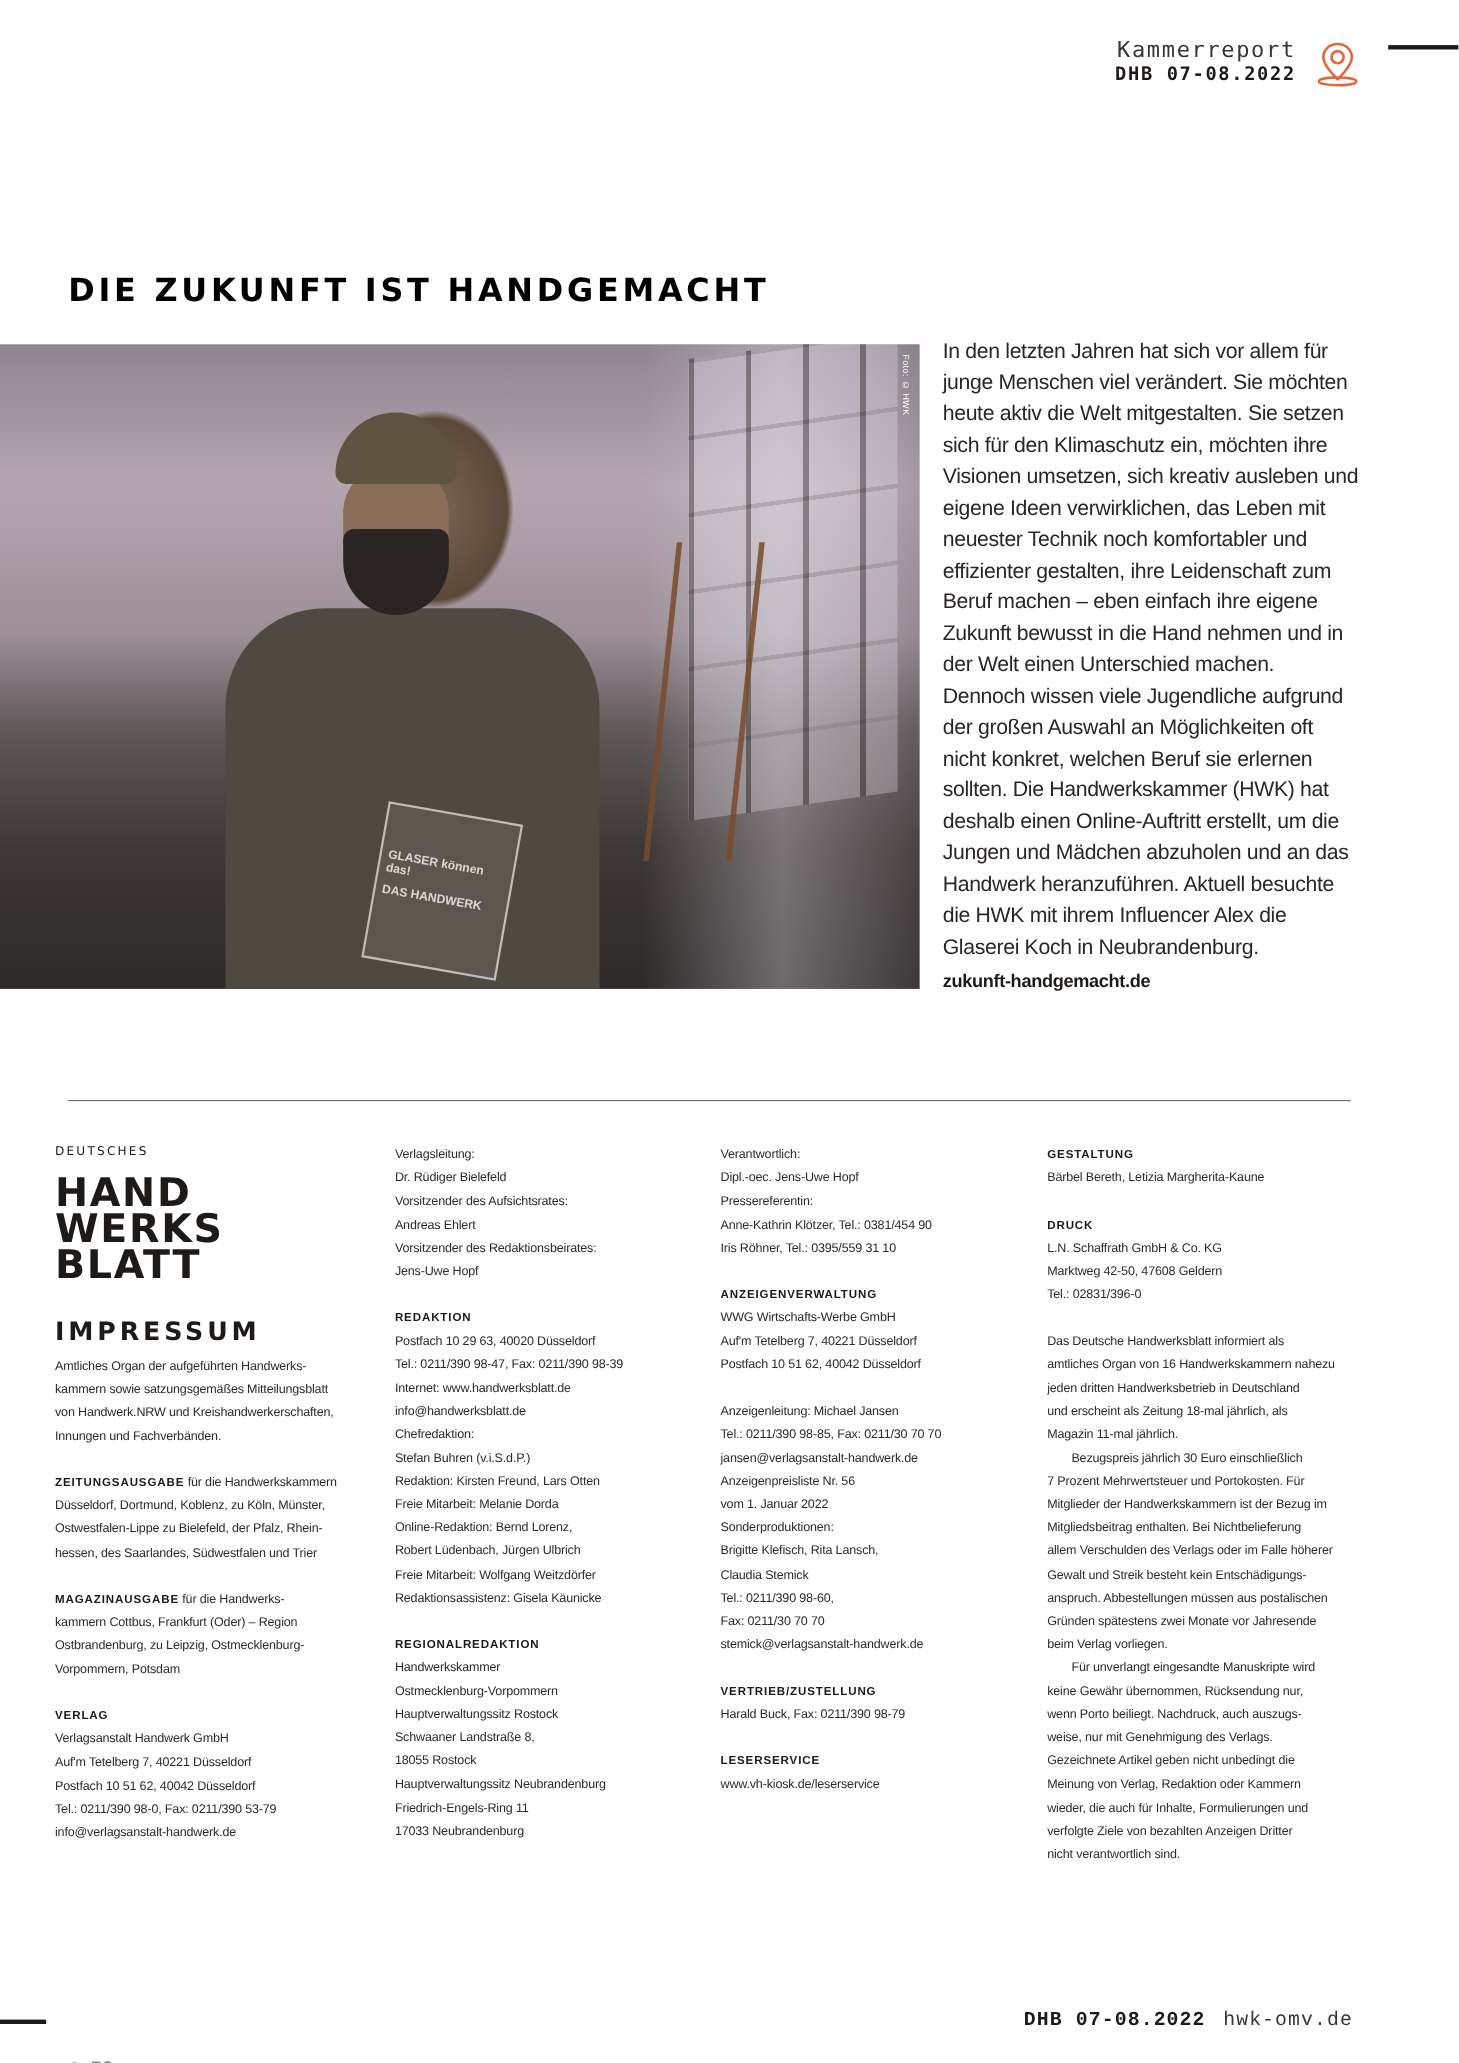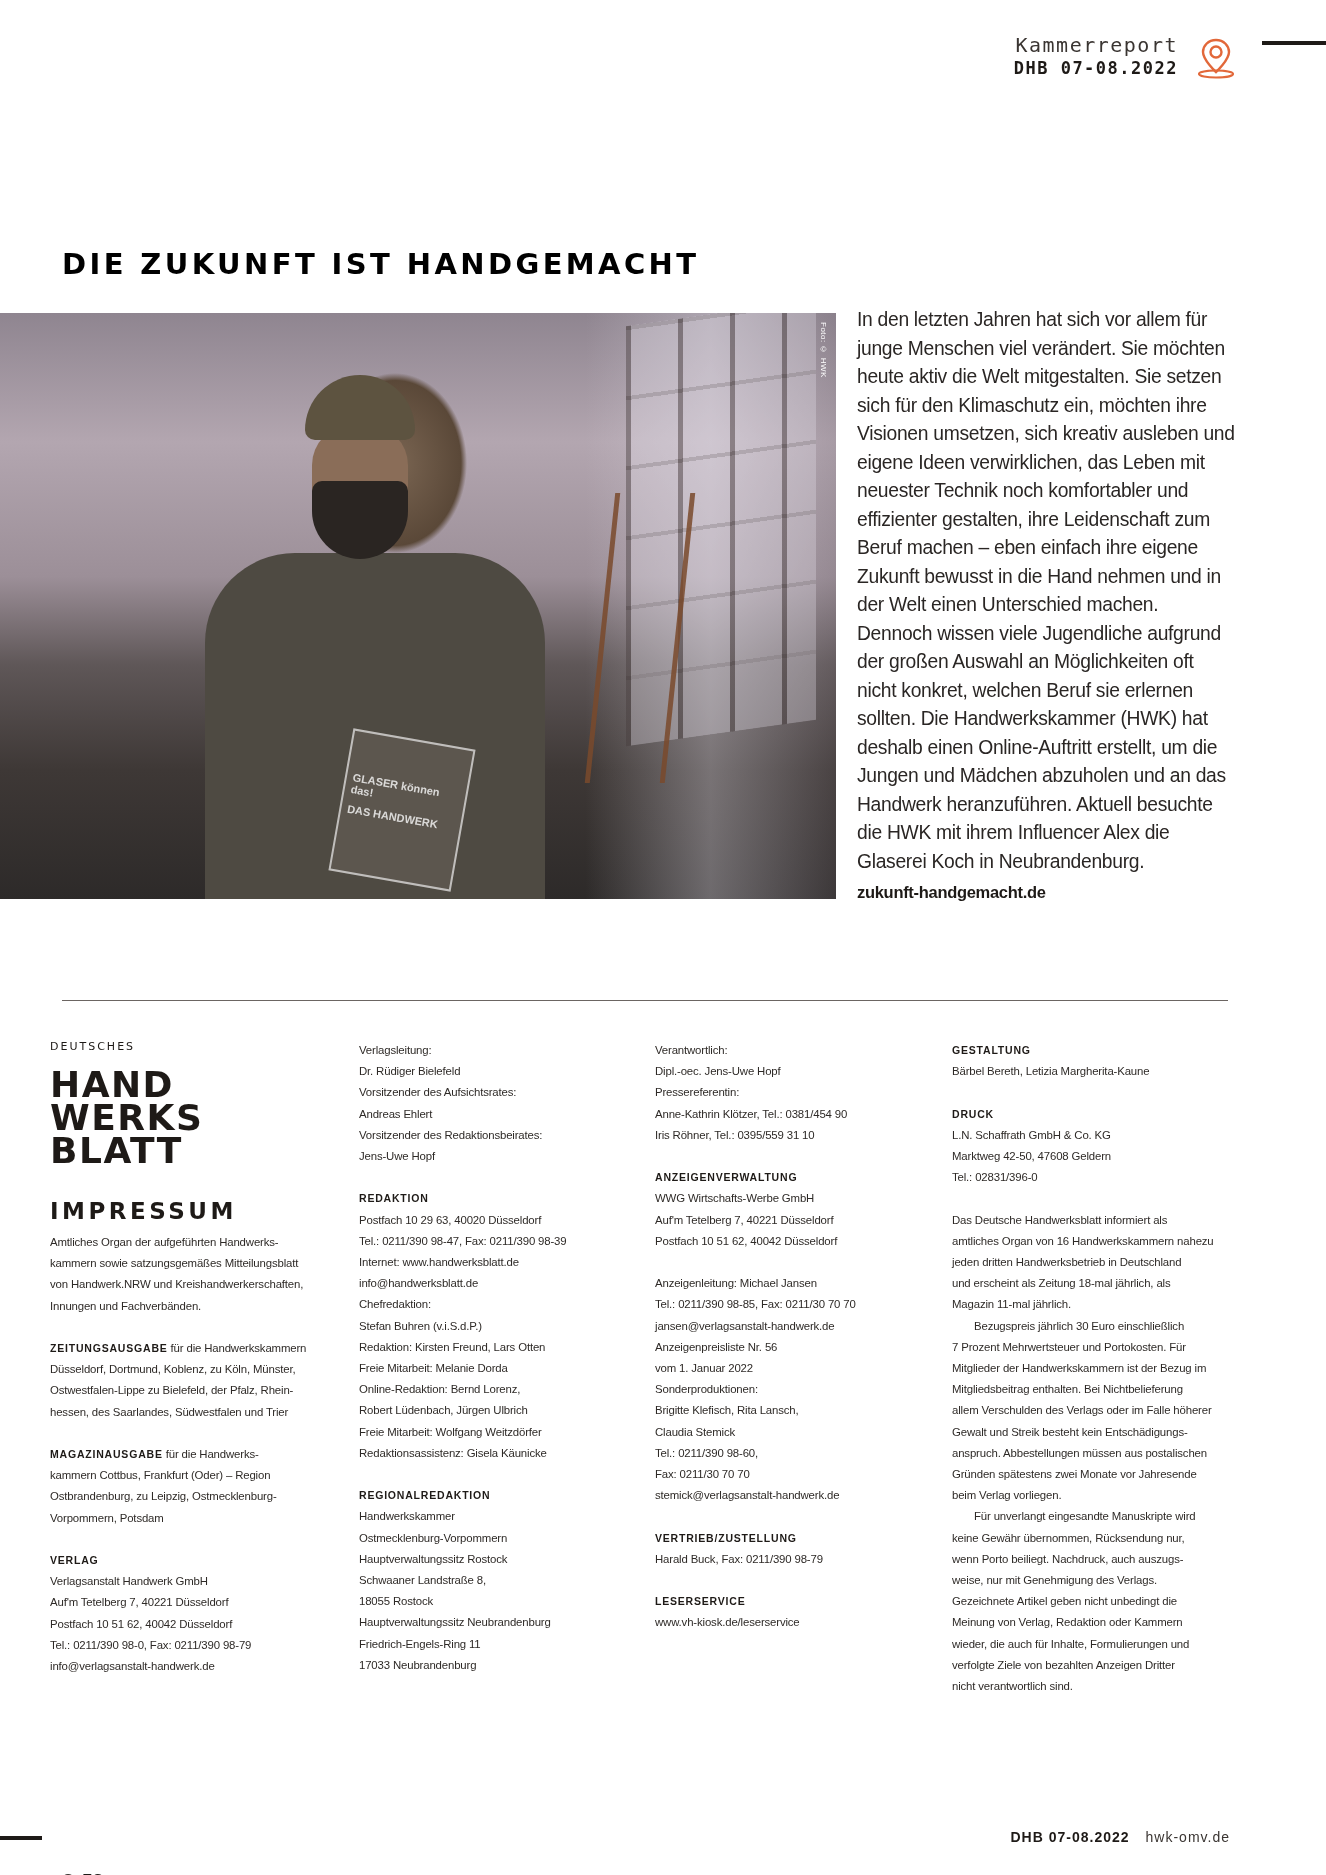"Tel.: 0211/390 98-0, Fax: 0211/390" p { text: 98-79 -> 53-79 }
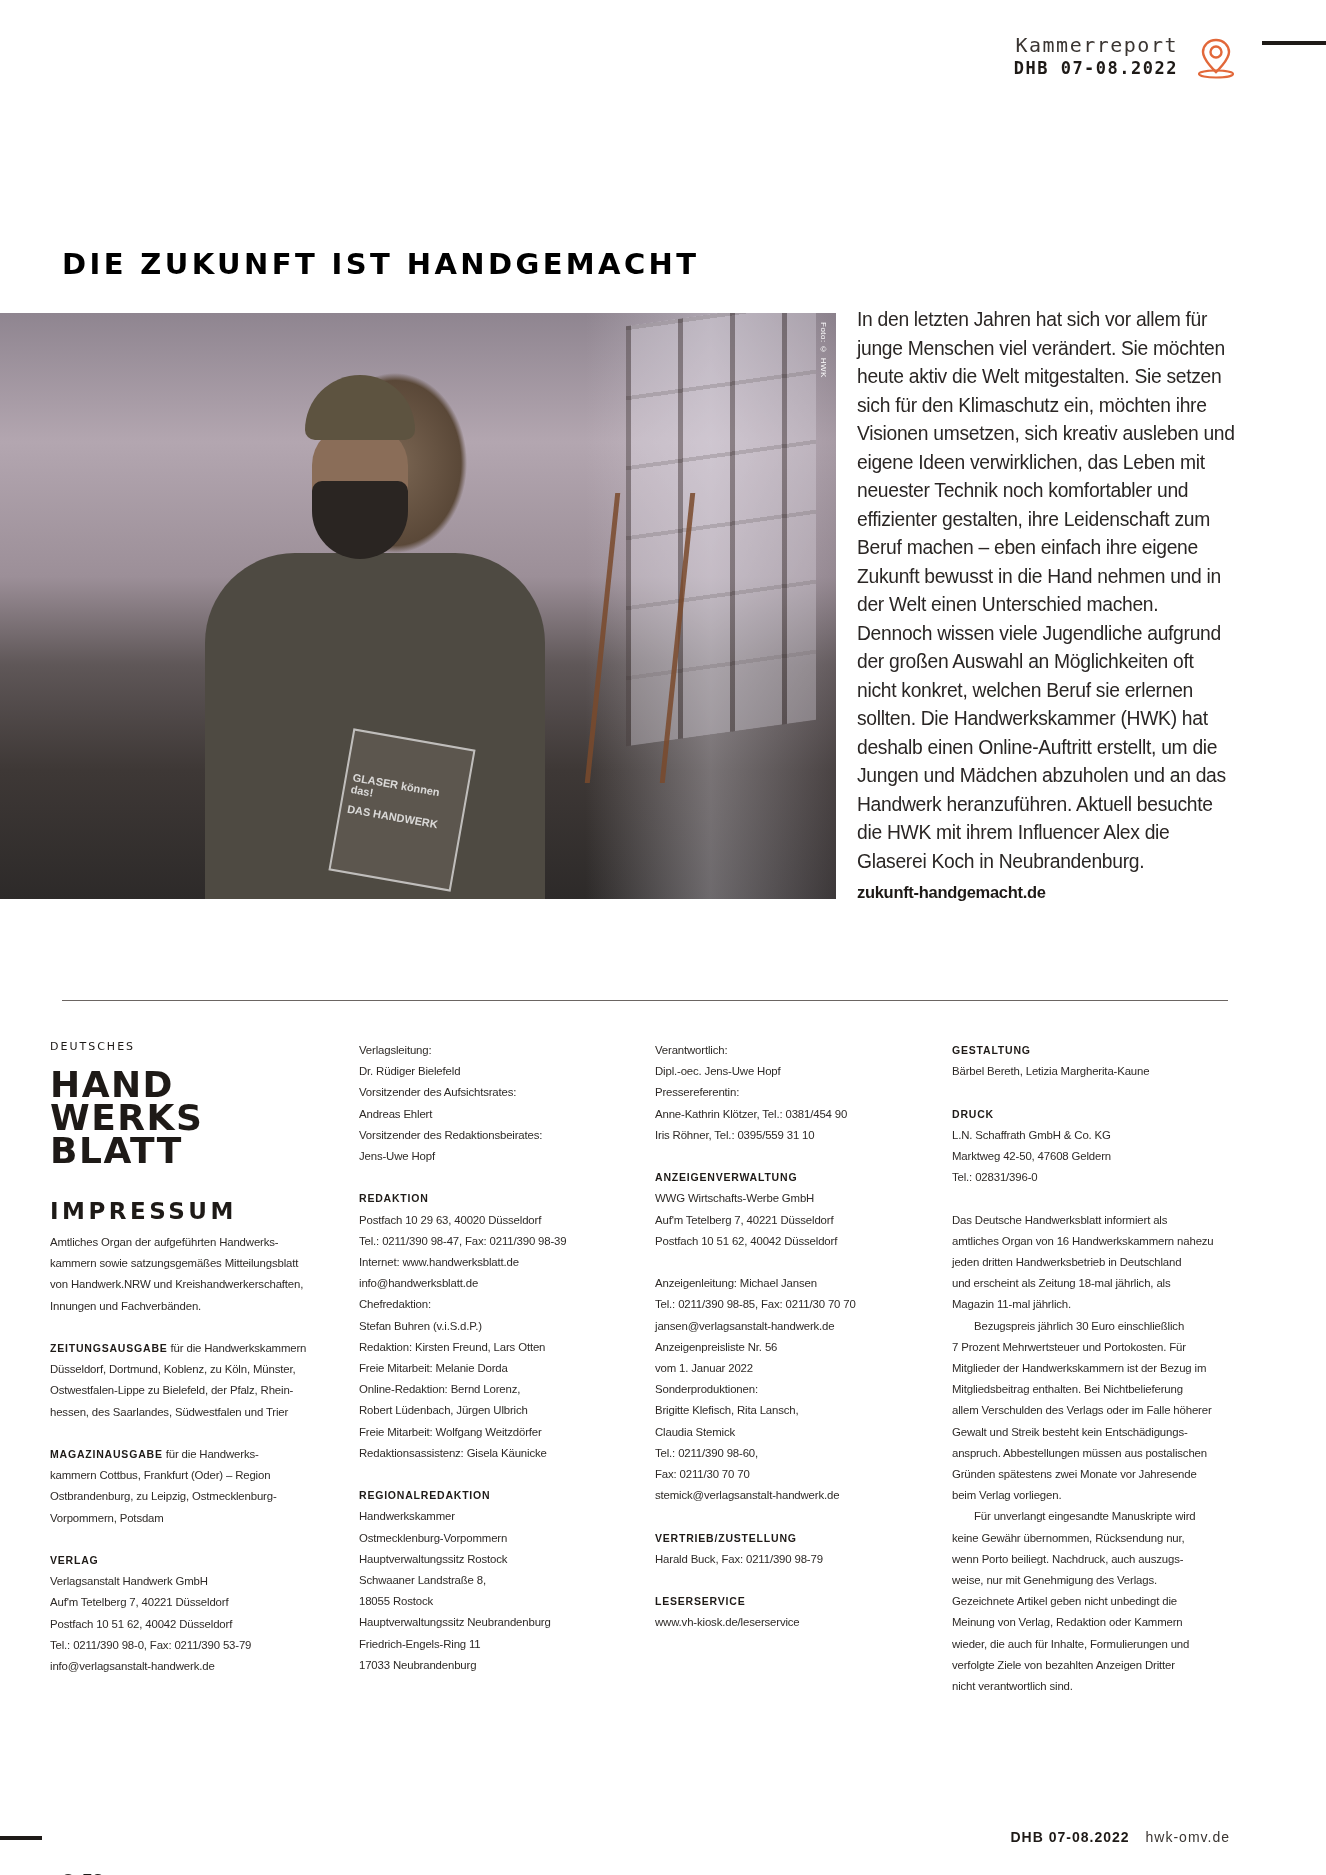"DHB 07-08.2022 hwk-omv.de" .ftr-right { font-family: Liberation Sans, sans-serif -> Liberation Mono, monospace; font-size: 14px -> 18px }
